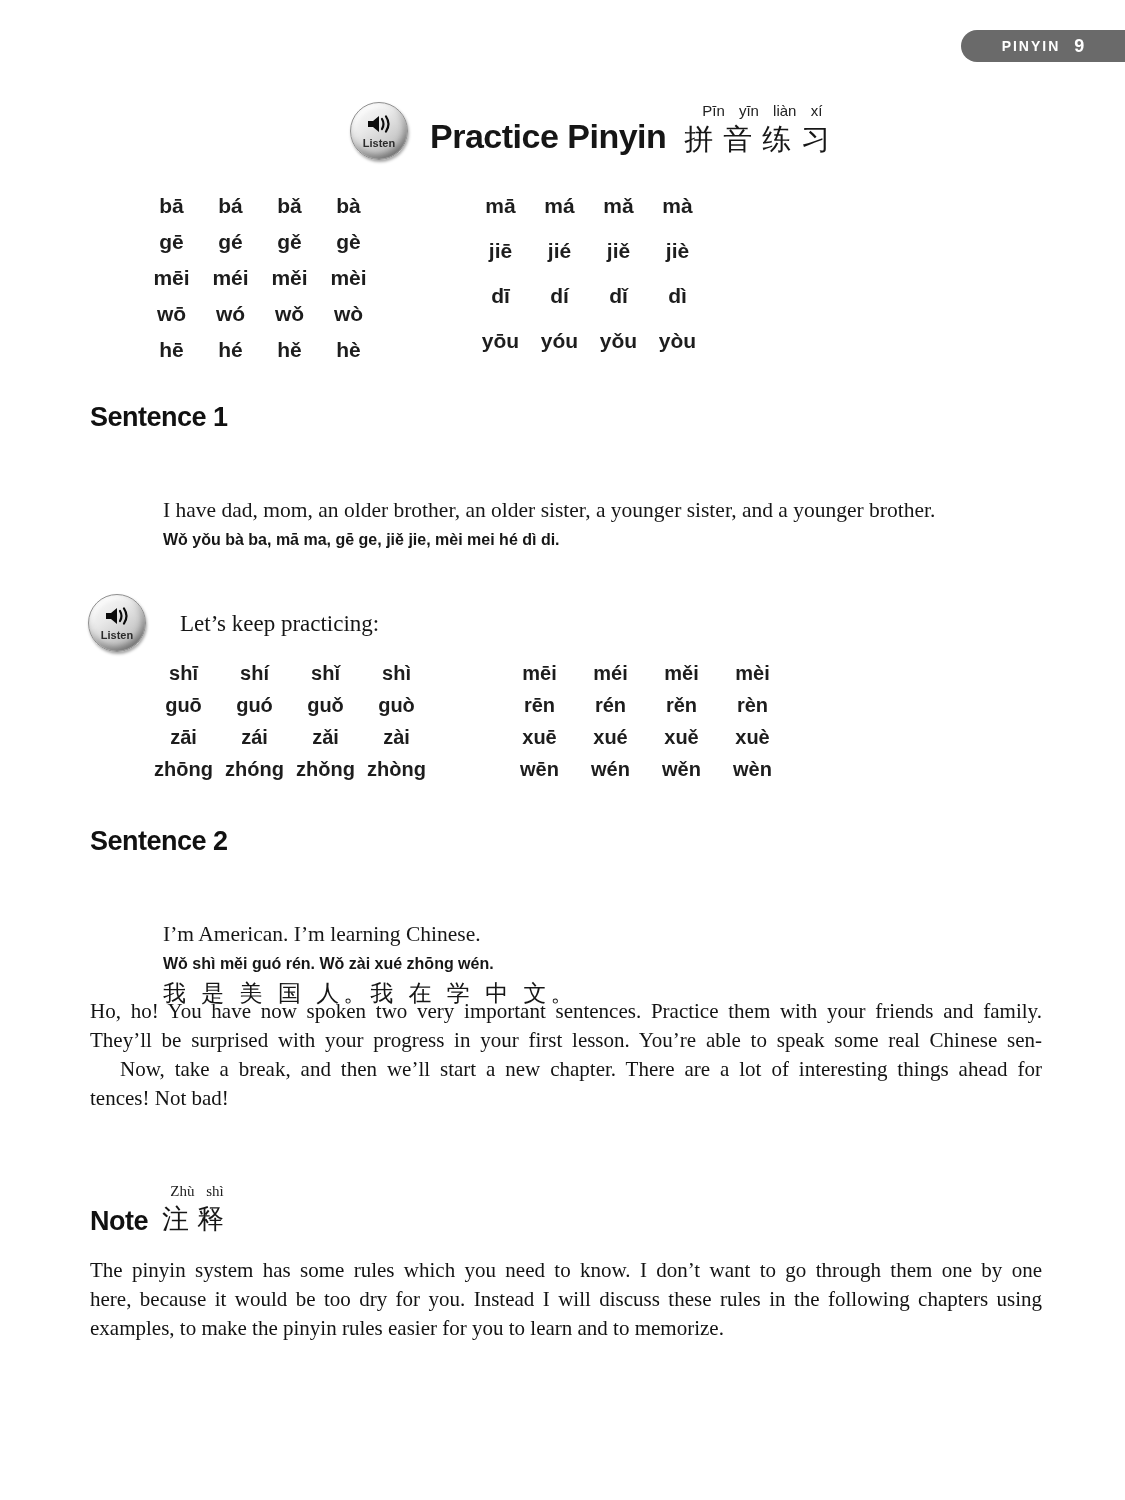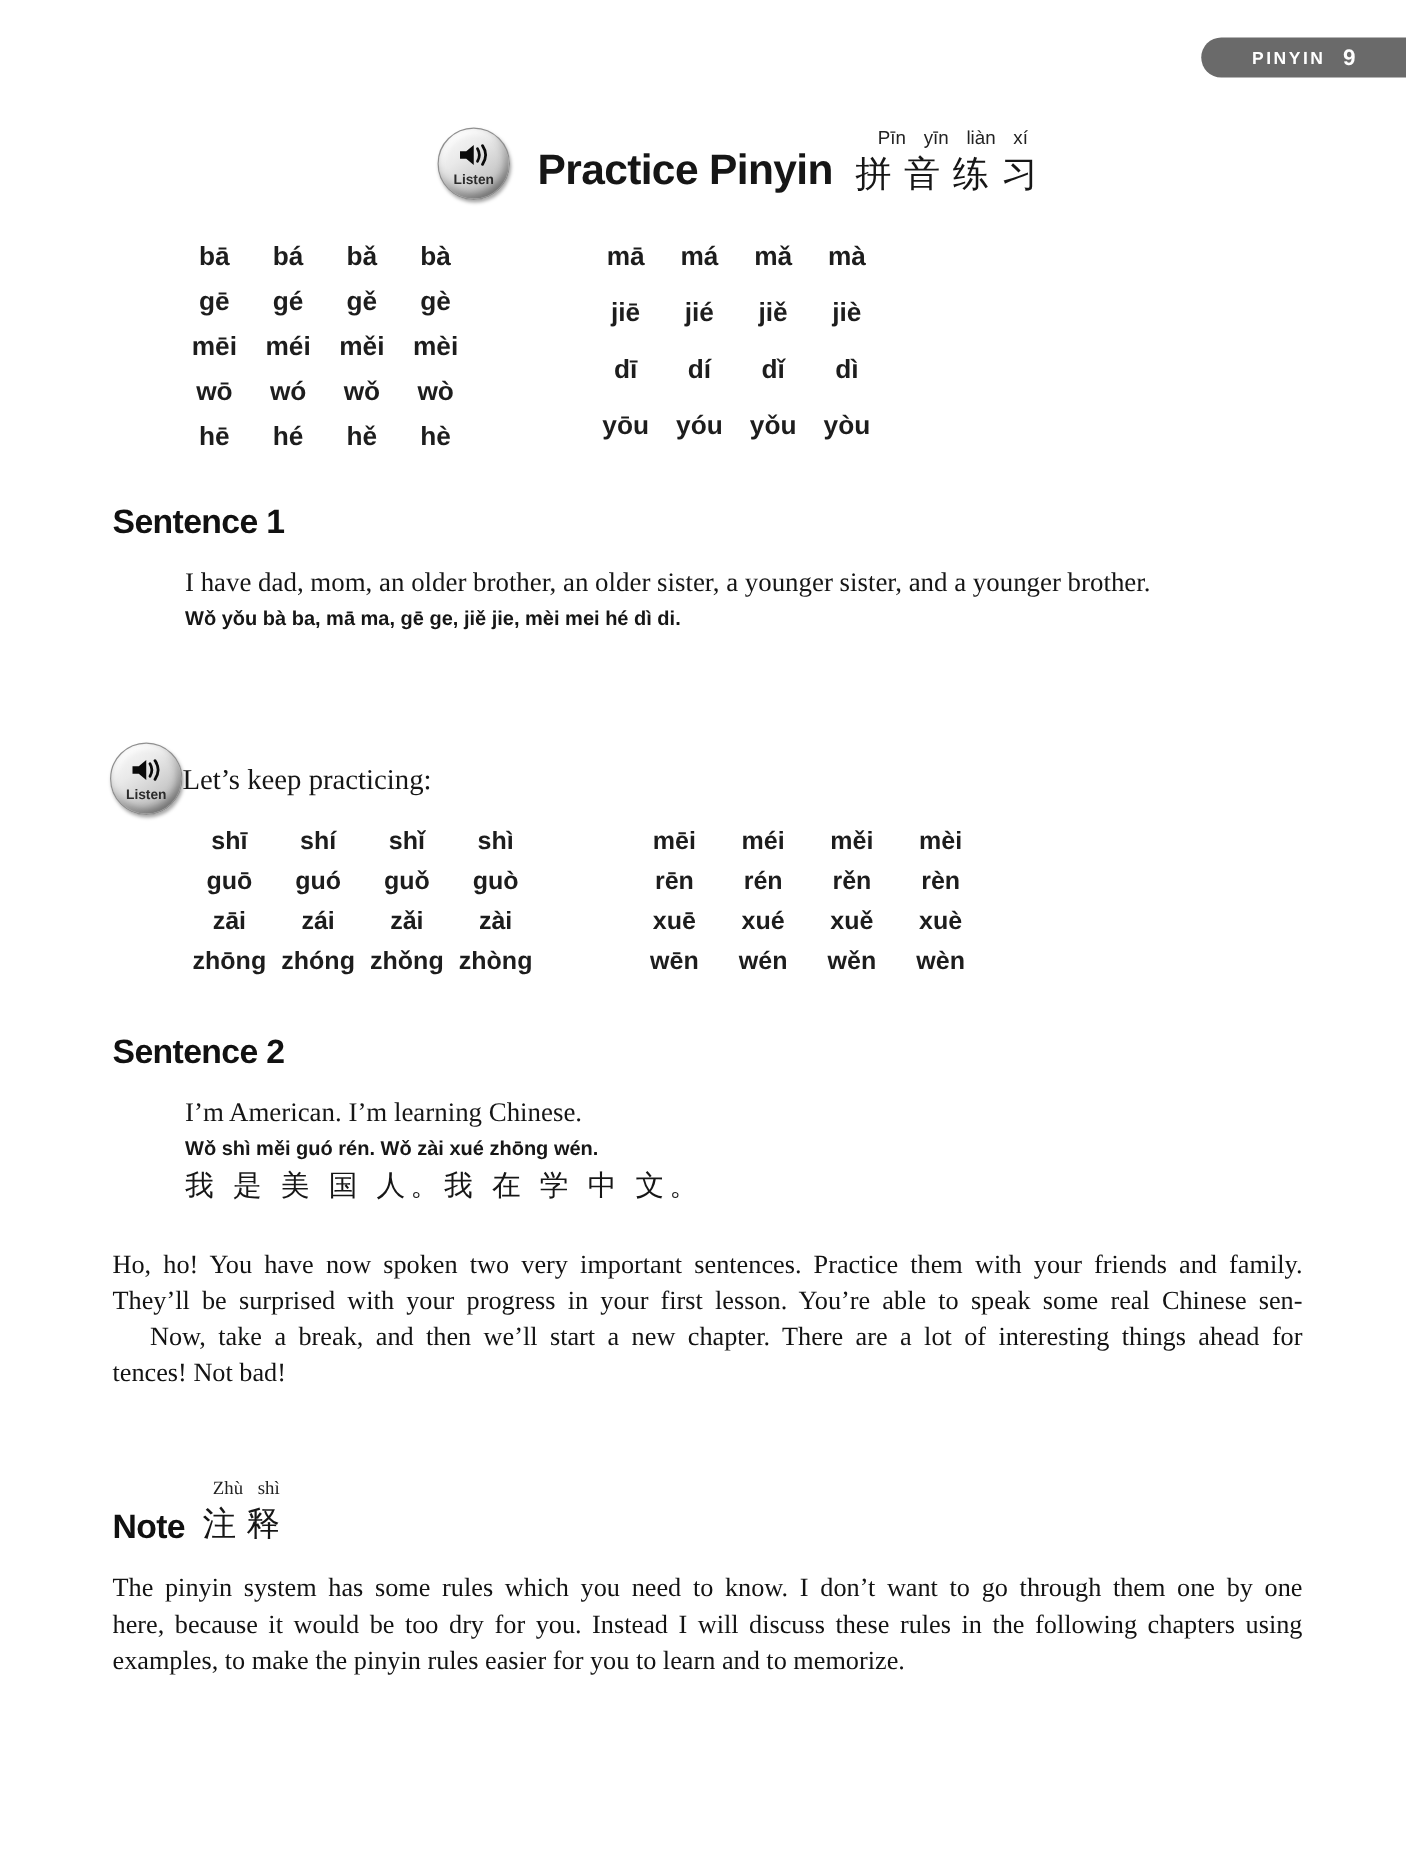"I have dad, mom, an" .sentence-block { left: 148px -> 163px; margin-top: none -> 44px }
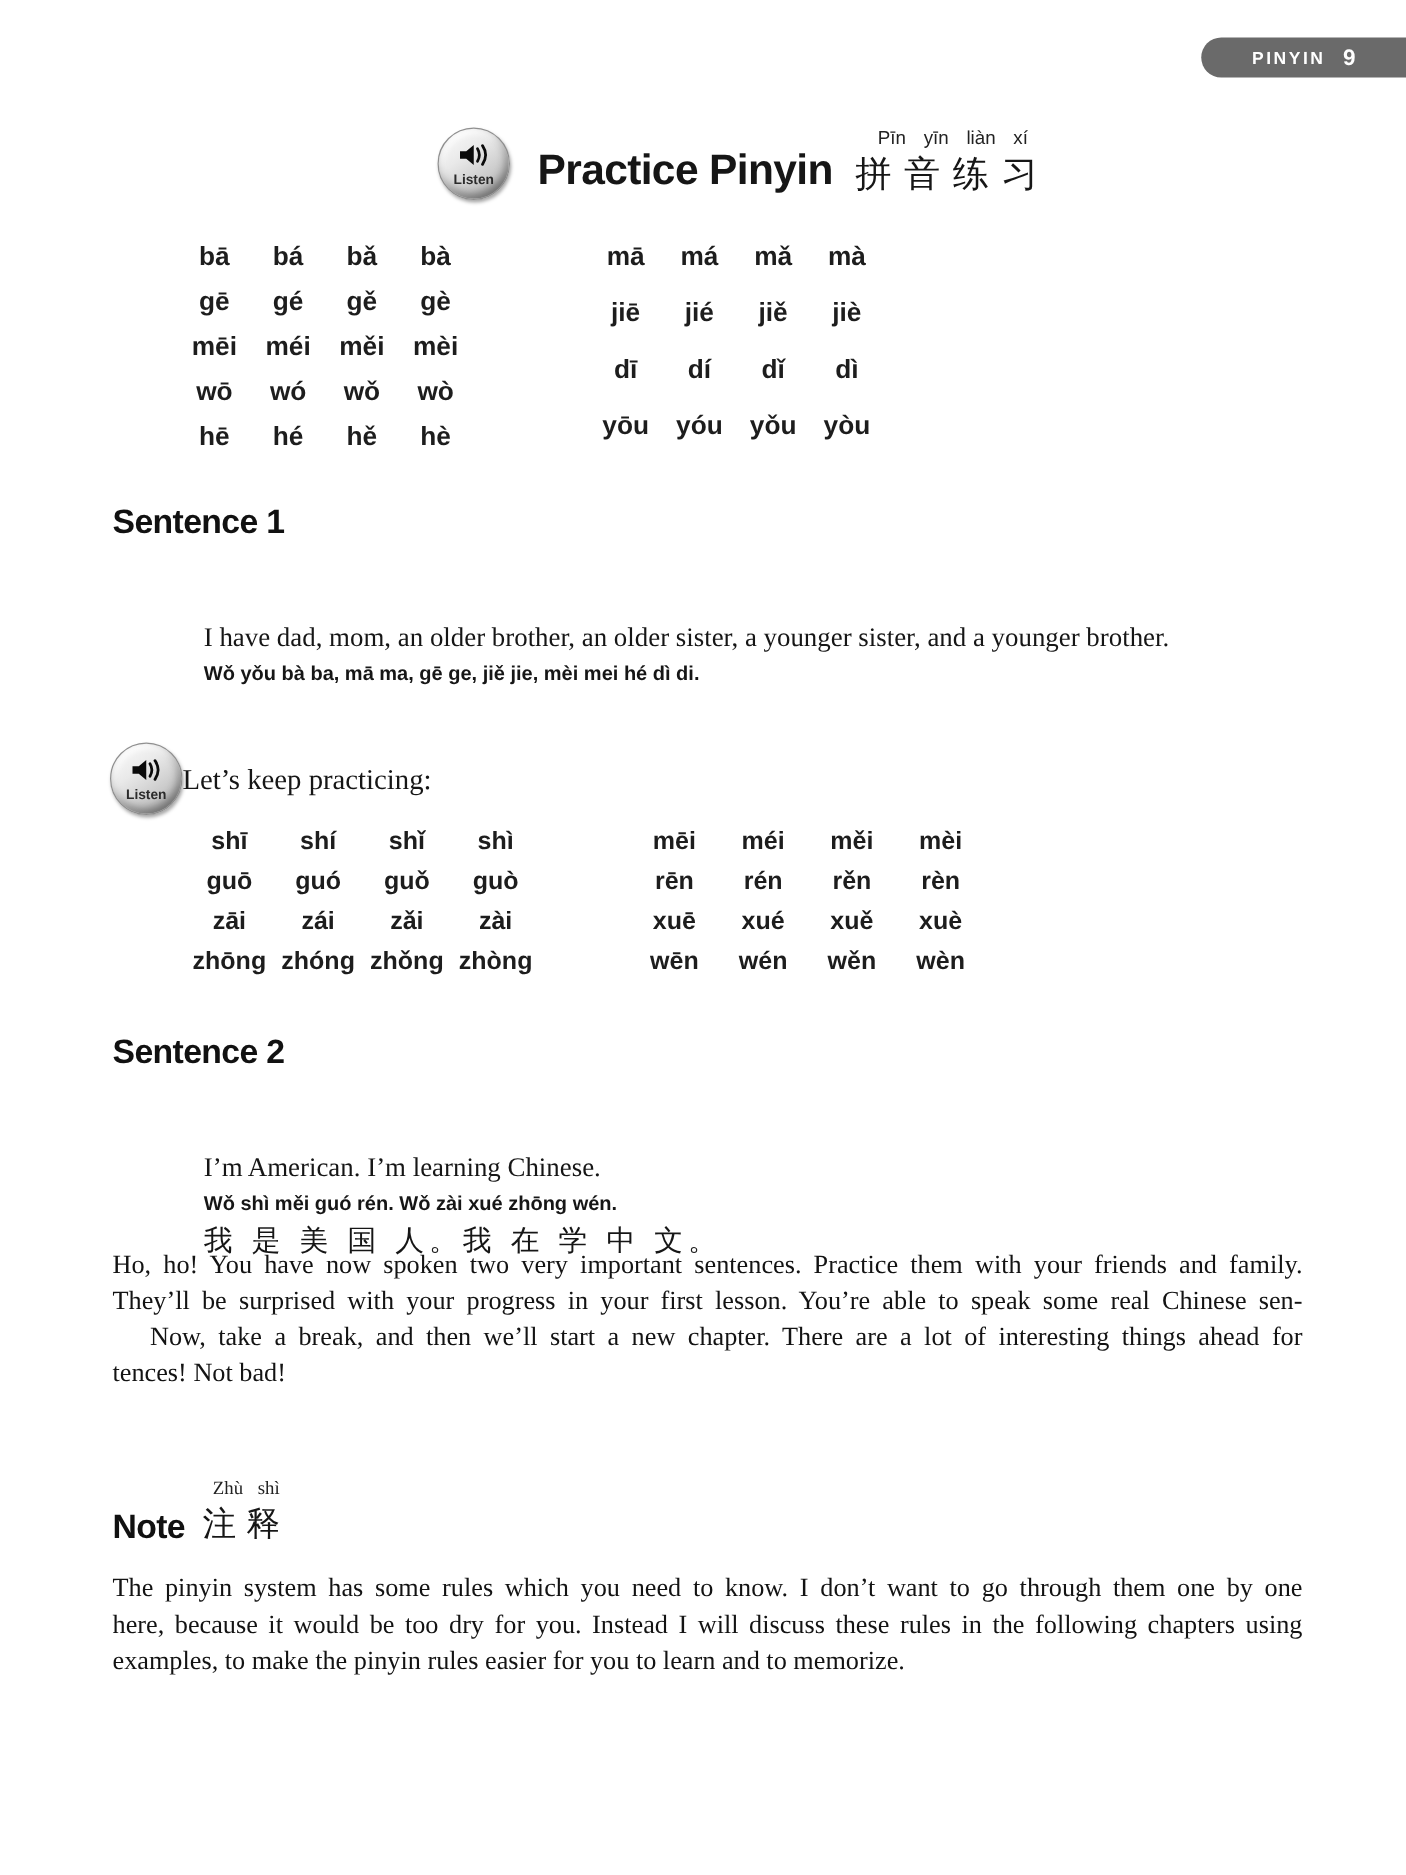"Let’s keep practicing:" .practice-row .intro { margin-left: none -> 34px }
